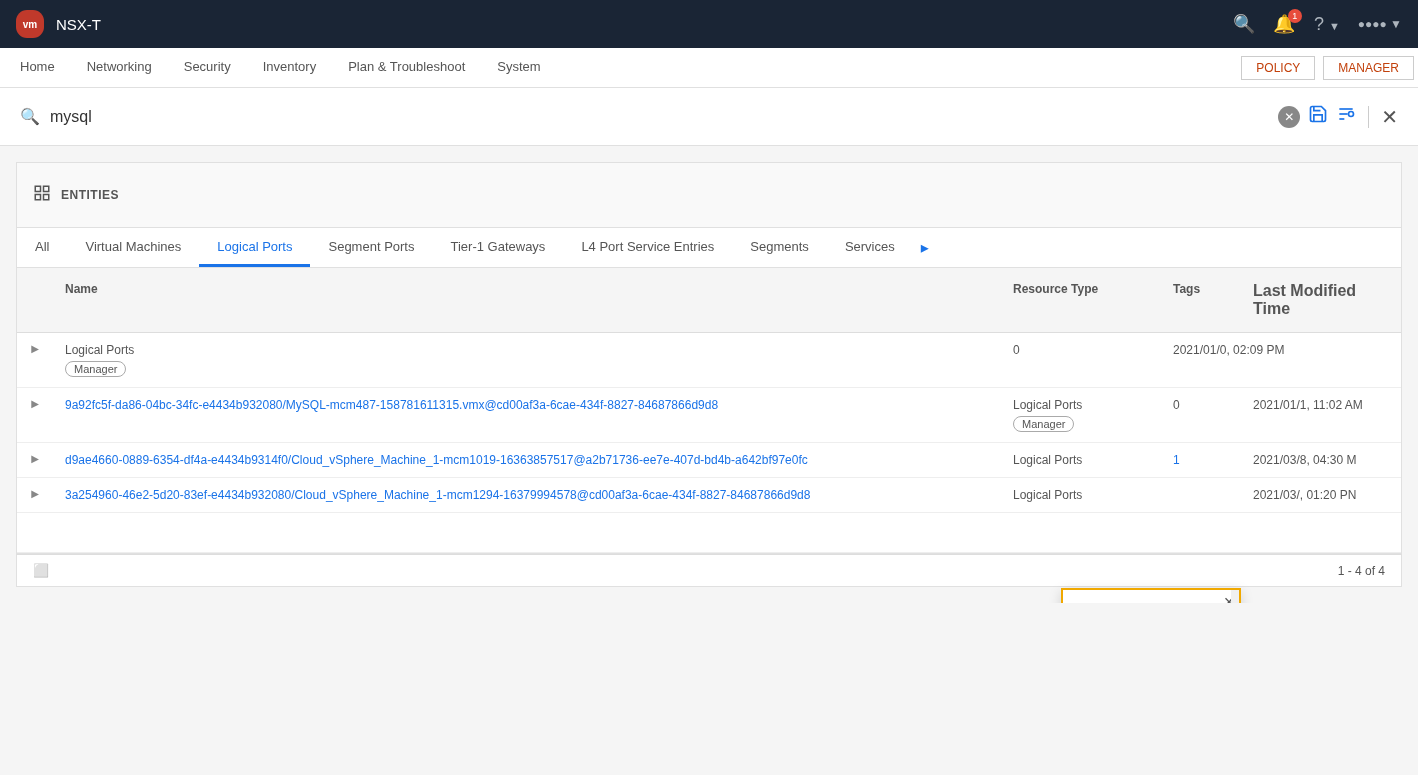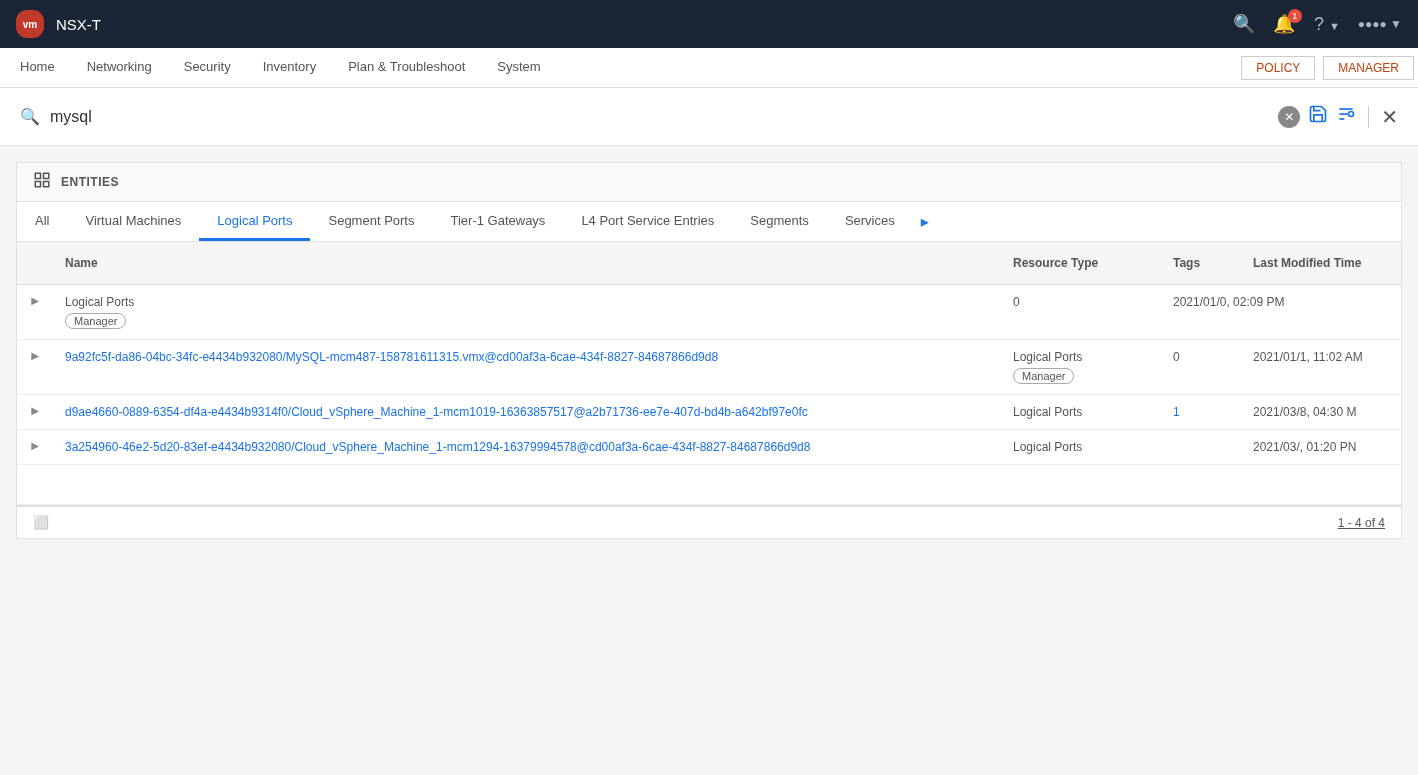"ENTITIES" .entities-header { padding: 8px 16px -> 21px 16px }
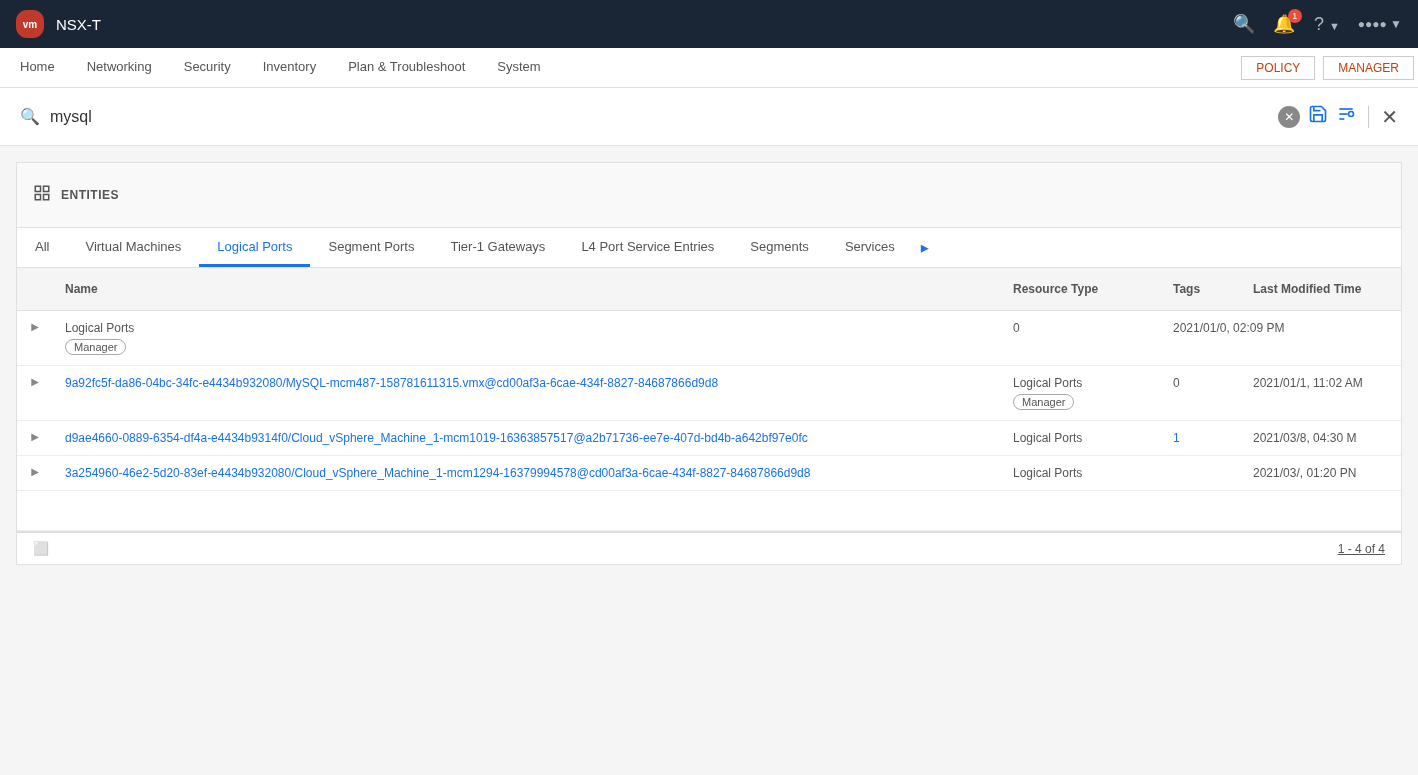"Last Modified Time" div.th { font-size: 12px -> 16px }
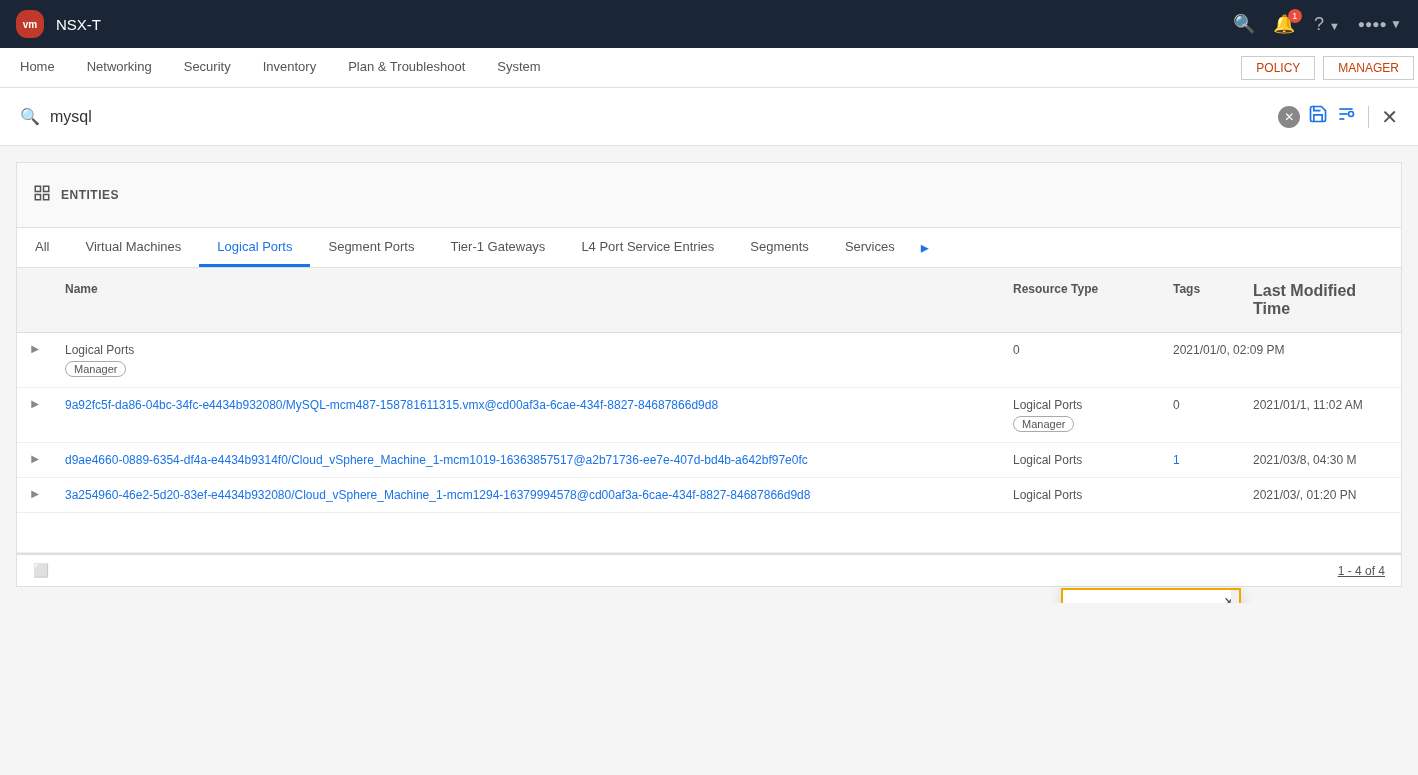"1 - 4 of 4" .page-info { text-decoration: underline -> none }
